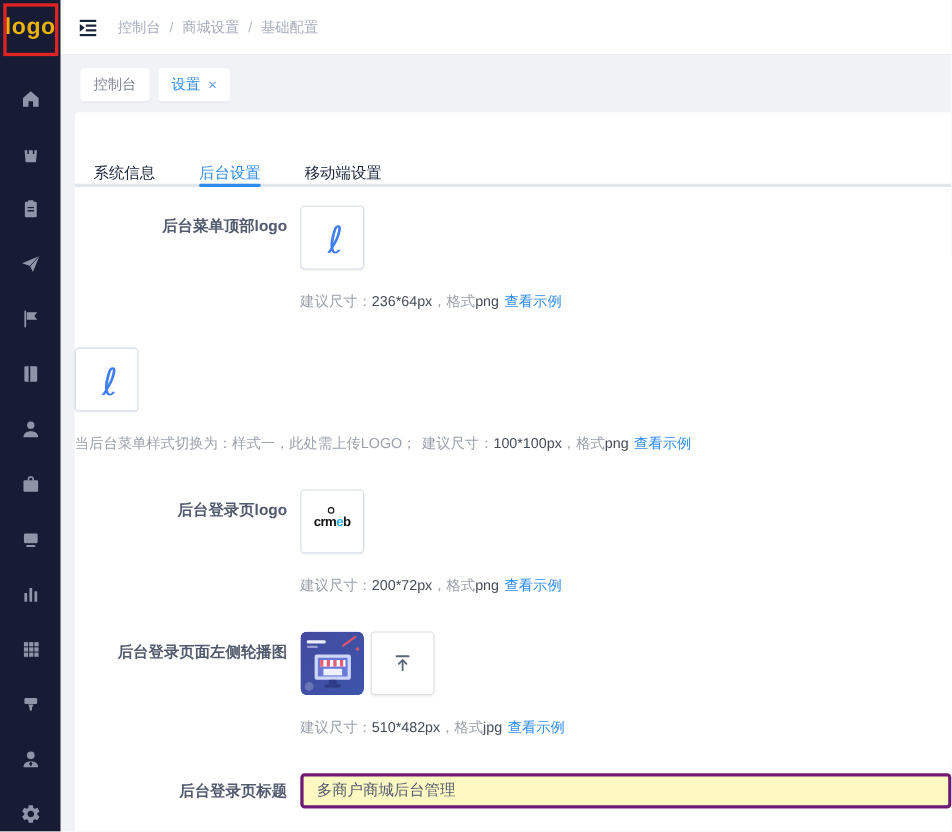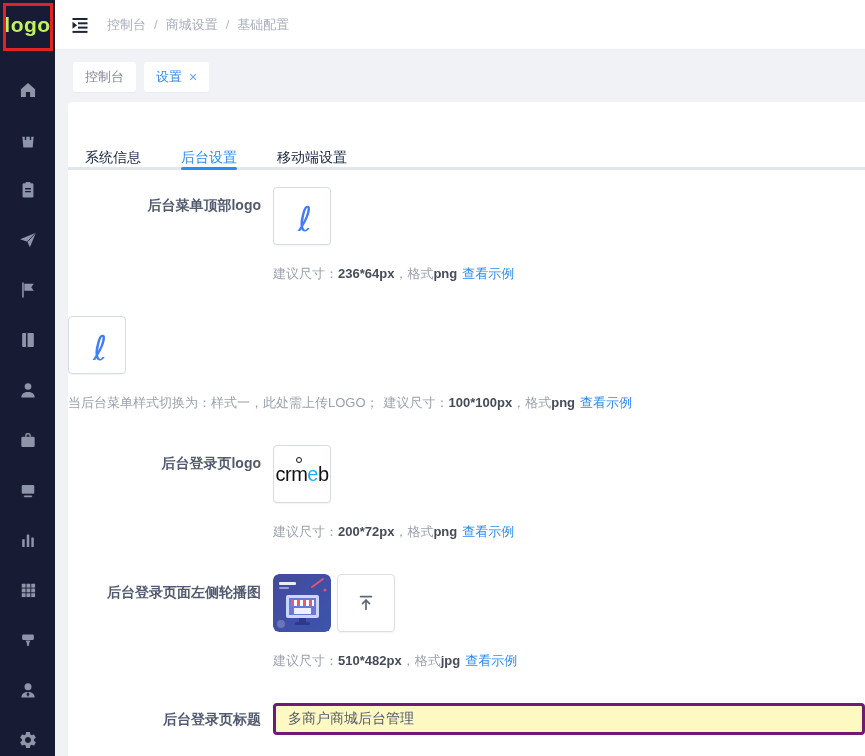"logo" .logo-box { color: #bef264 -> #eab308 }
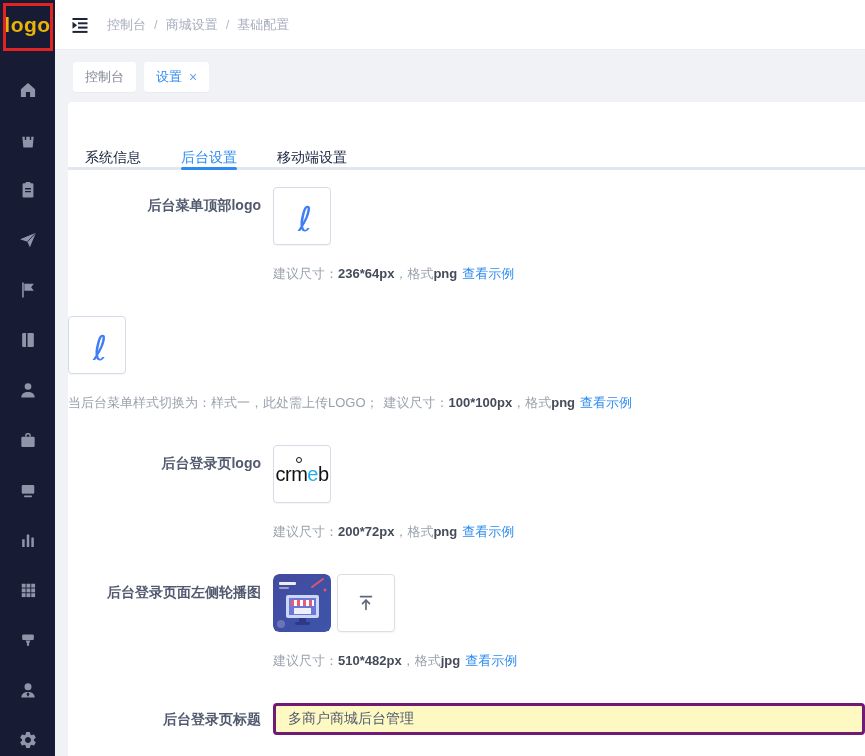"236*64px" .hint .strong { font-weight: 700 -> 400 }
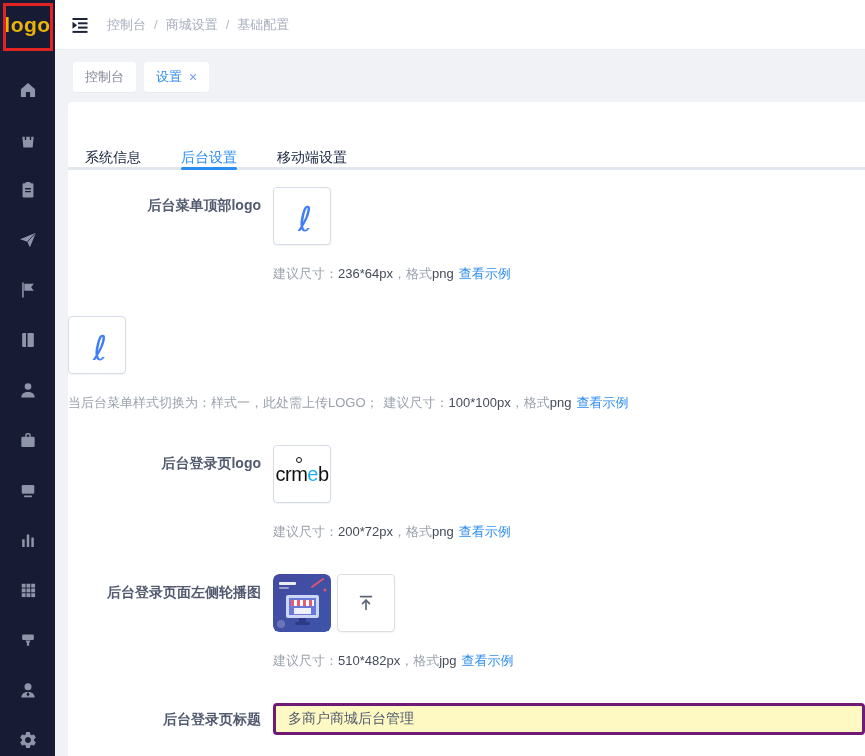"cr" .crmeb { font-size: 20px -> 12px; font-weight: normal -> bold }
